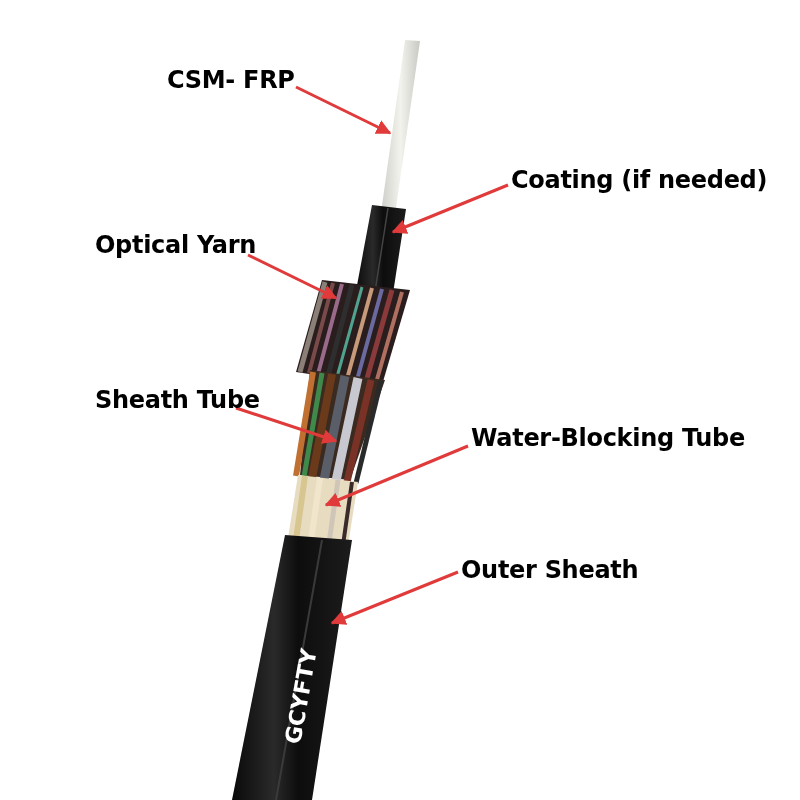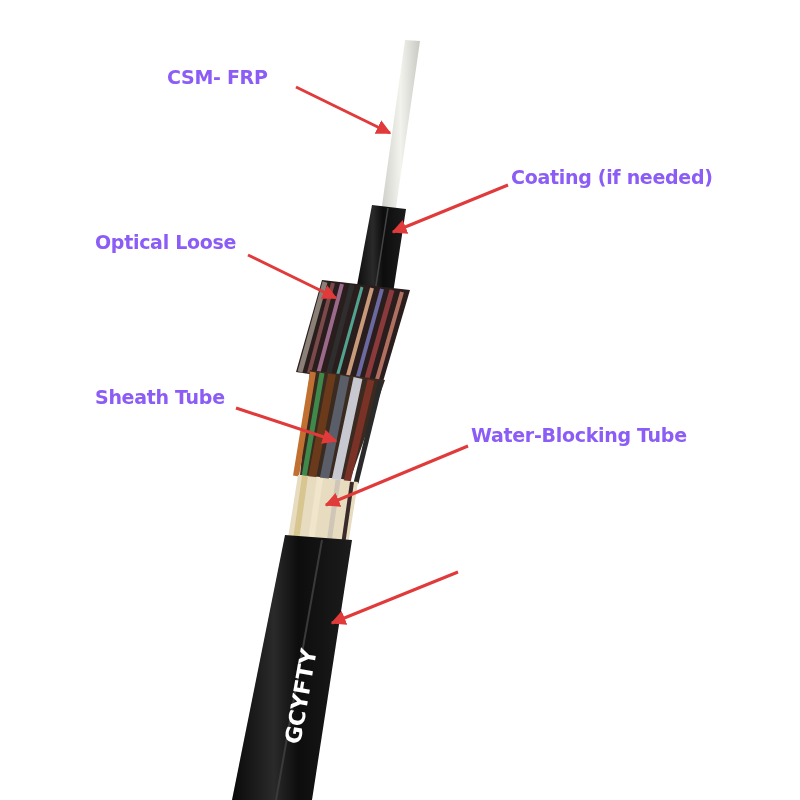"CSM- FRP" .label { color: #8b5cf6 -> #000000; font-size: 19px -> 24px }
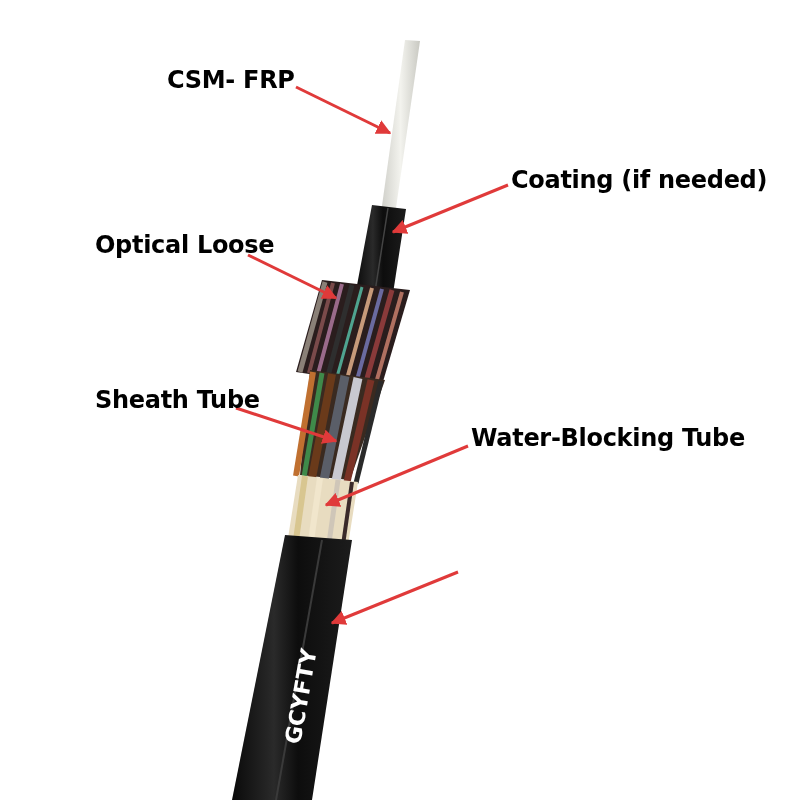"Optical Loose" div.label { text: Loose -> Yarn }
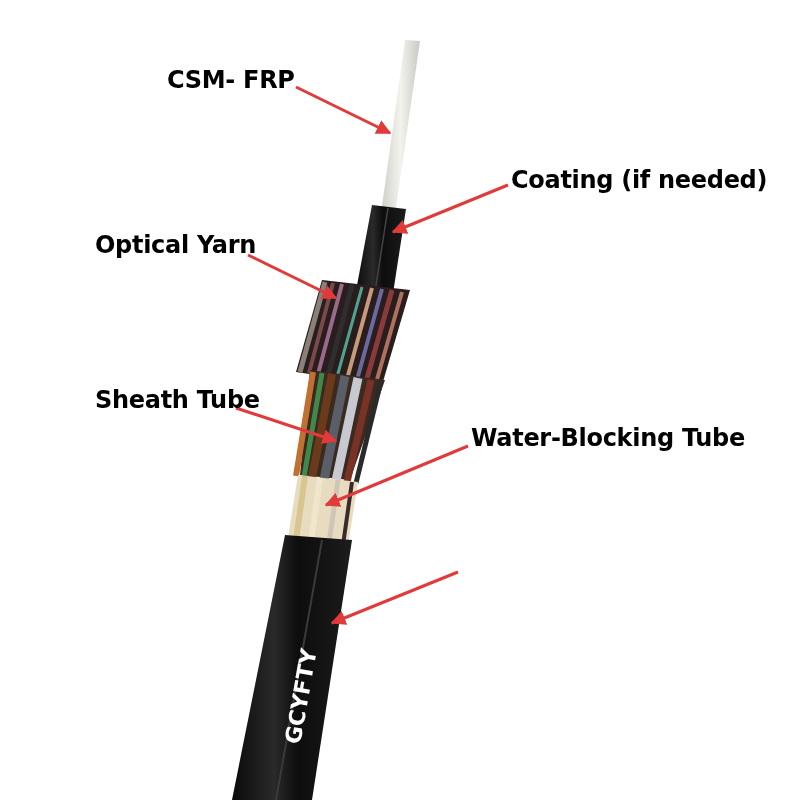"Outer Sheath" div.label { html: none -> <div>Outer Sheath</div> }
